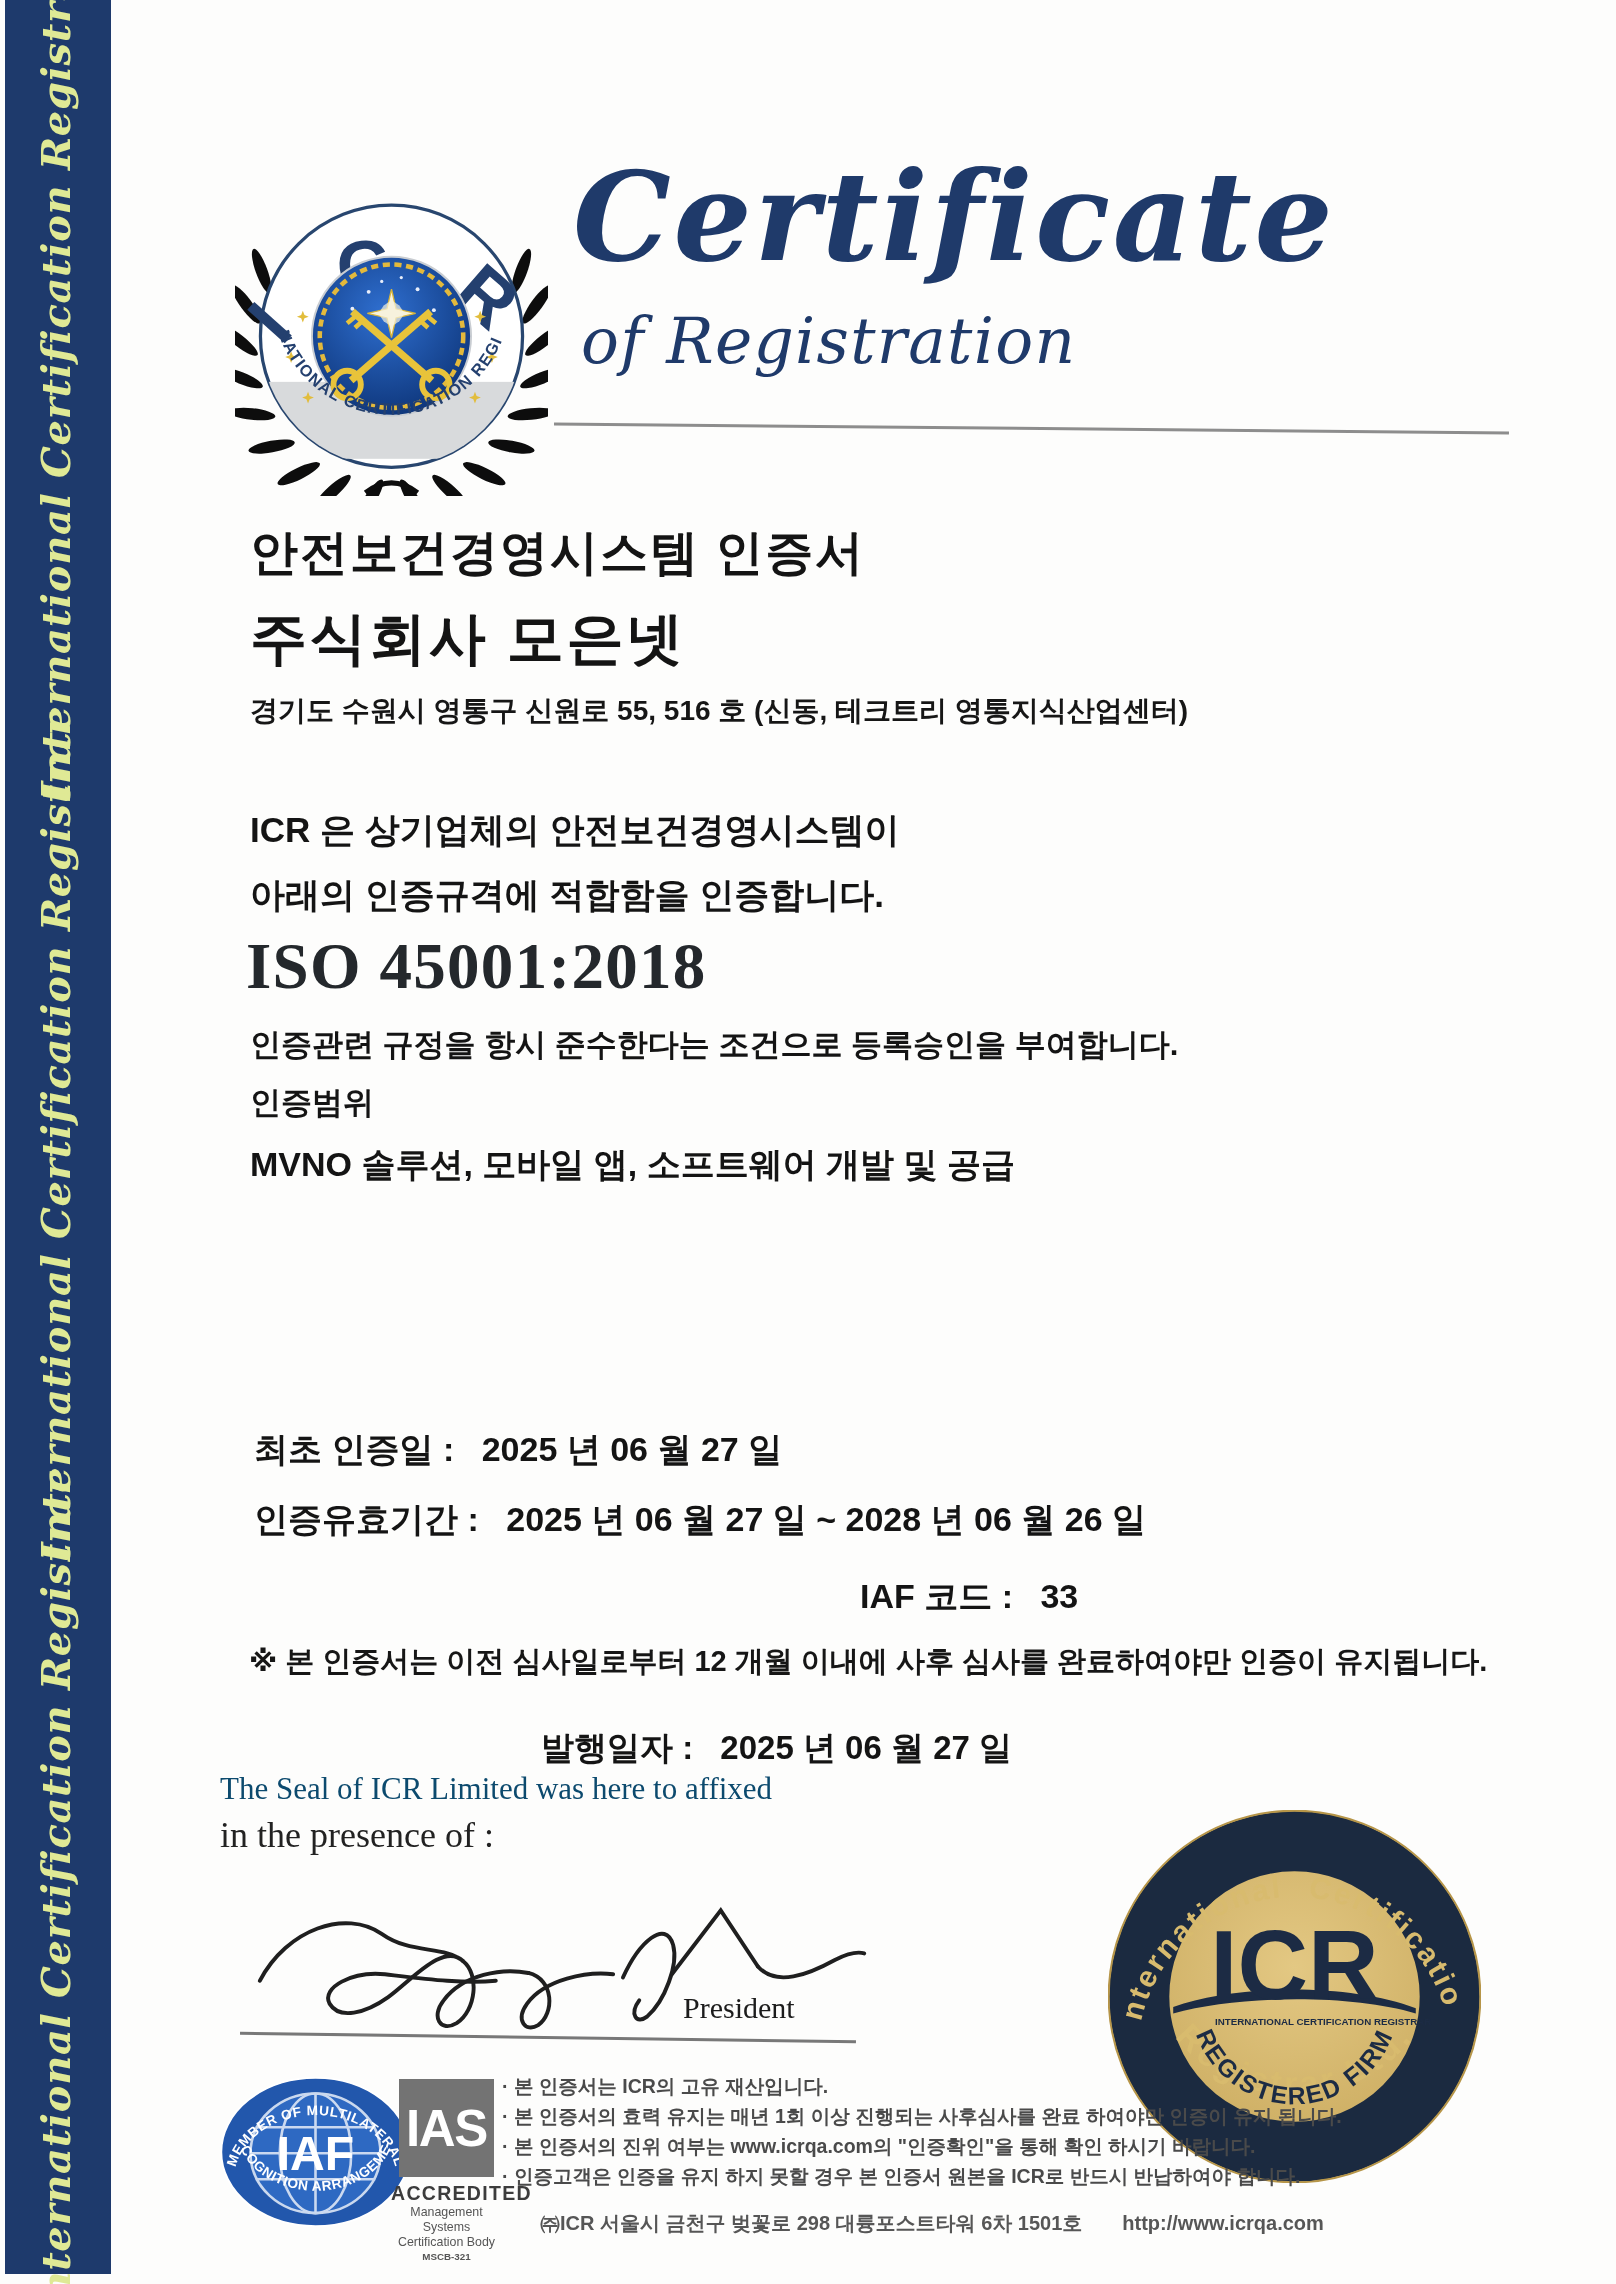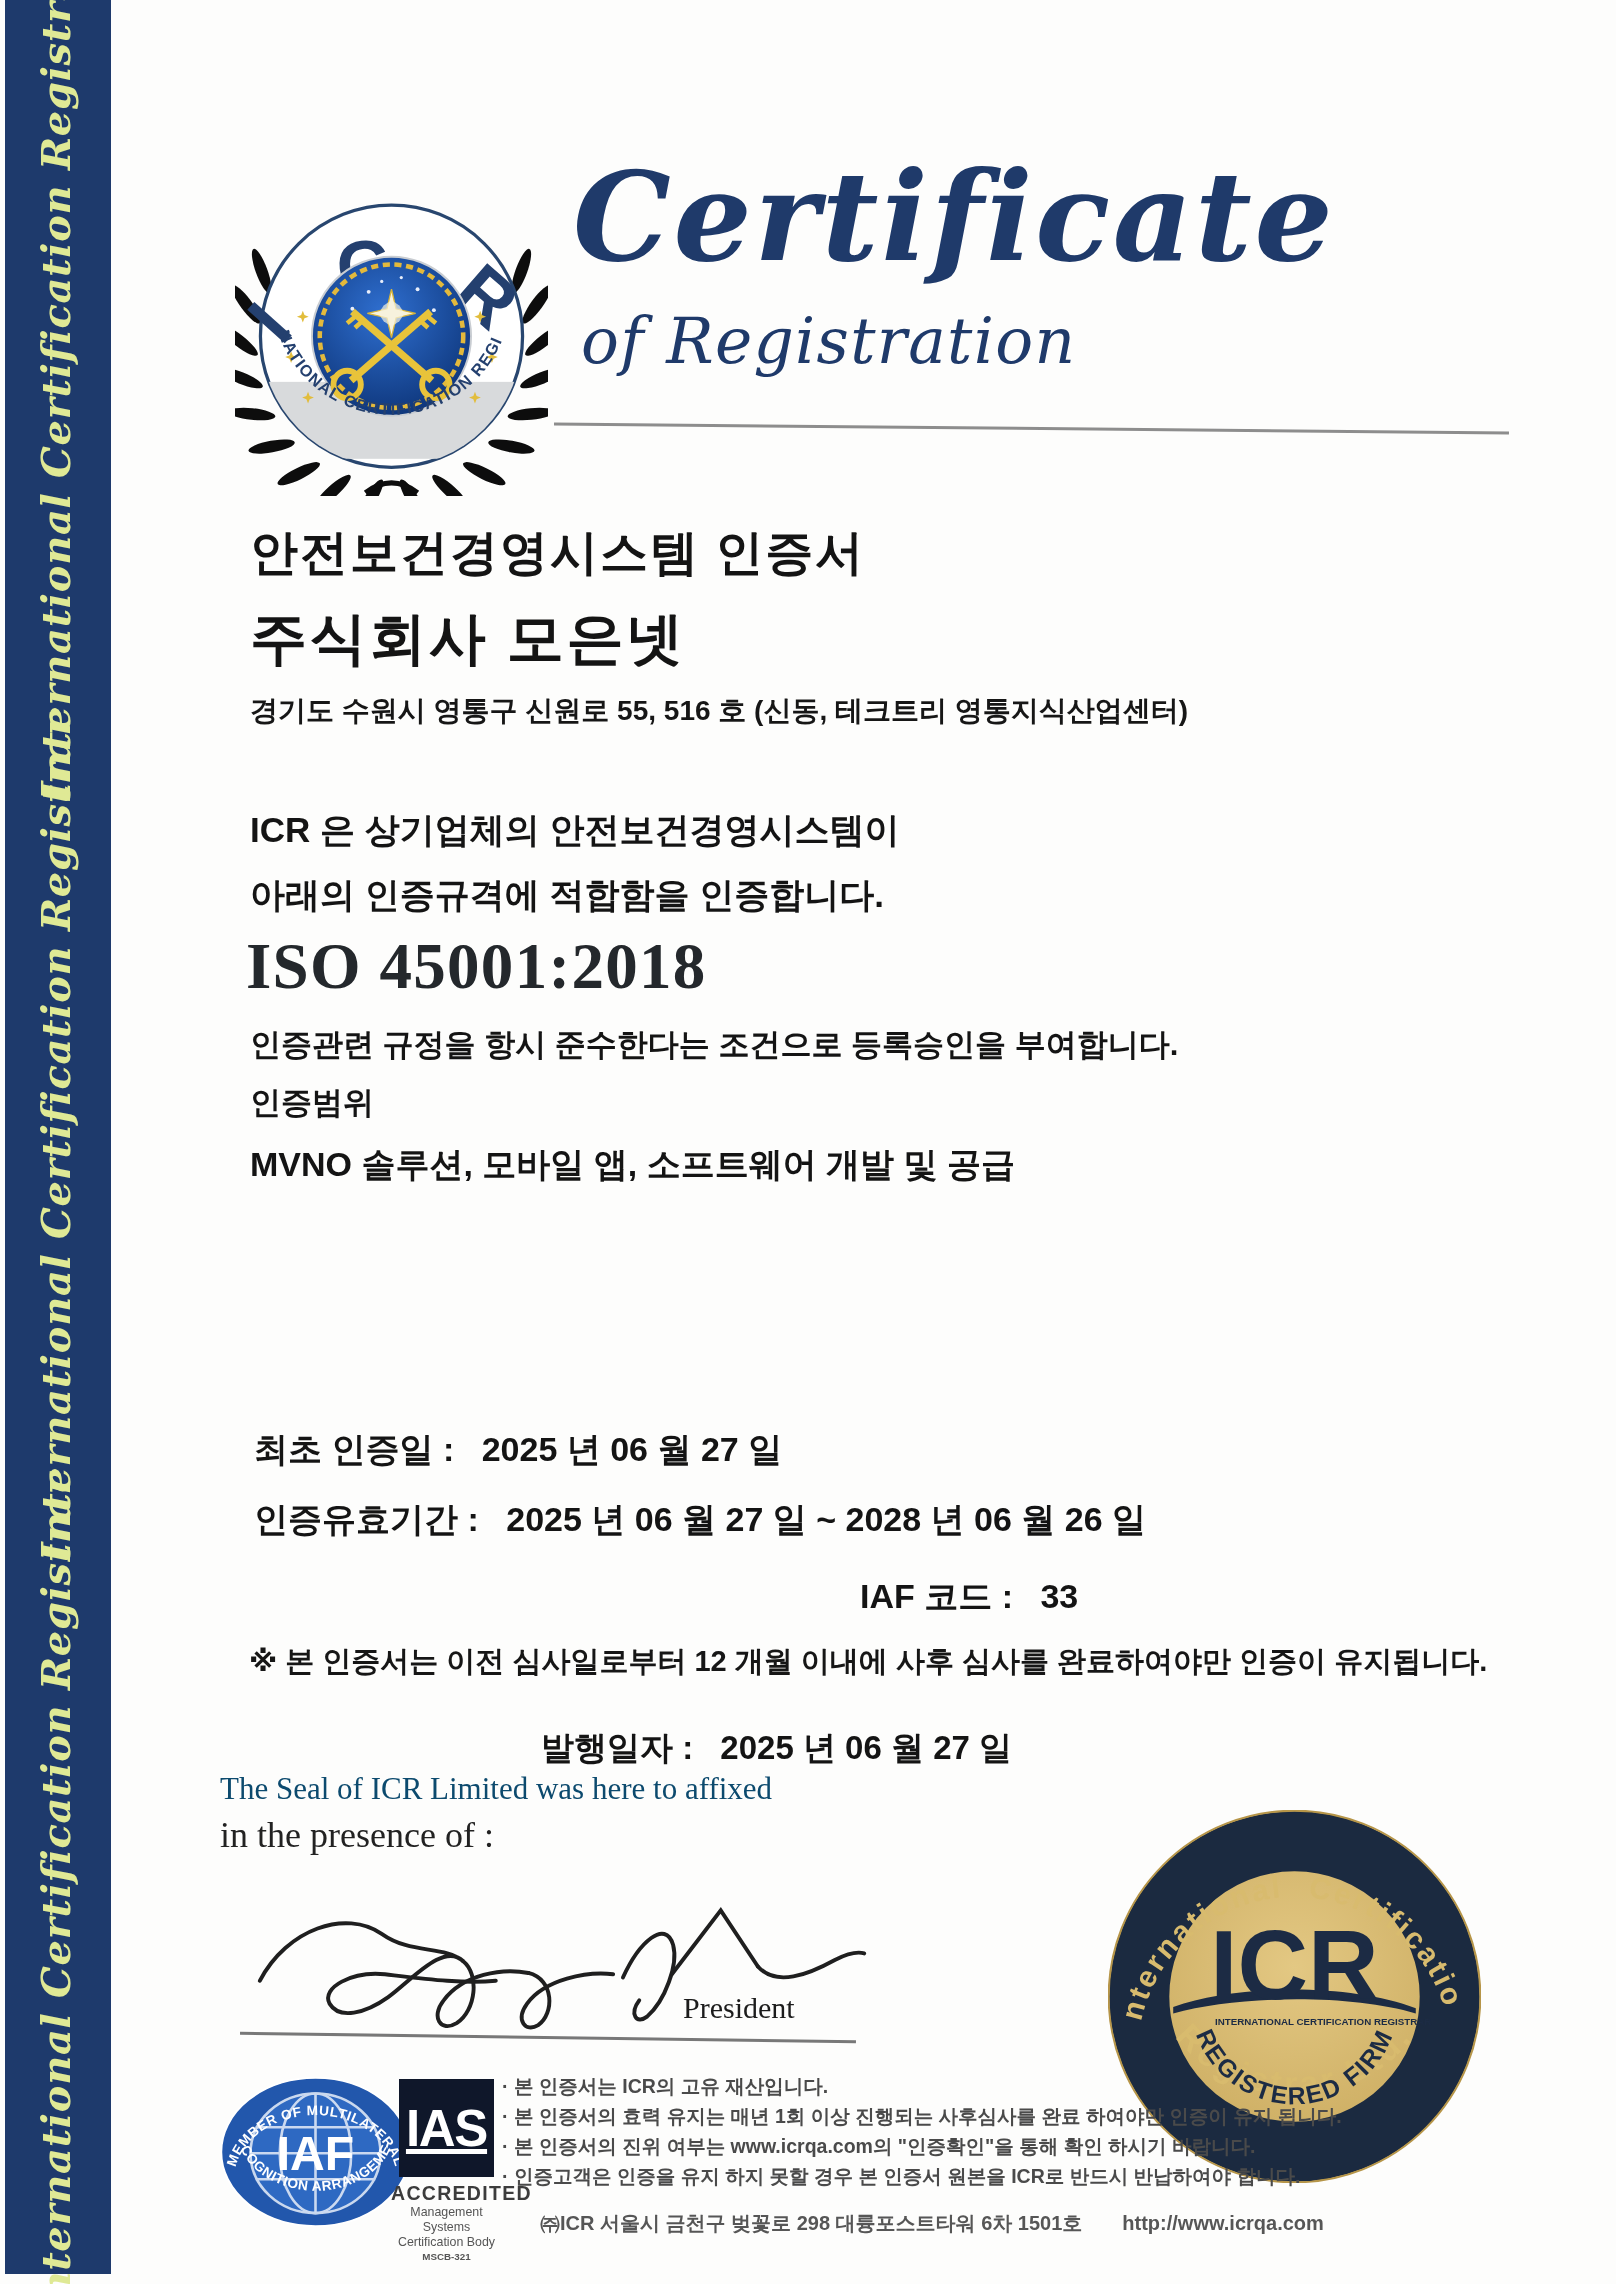"IAS" .ias .sq { background: #0f172a -> #737373; text-decoration: underline -> none }
